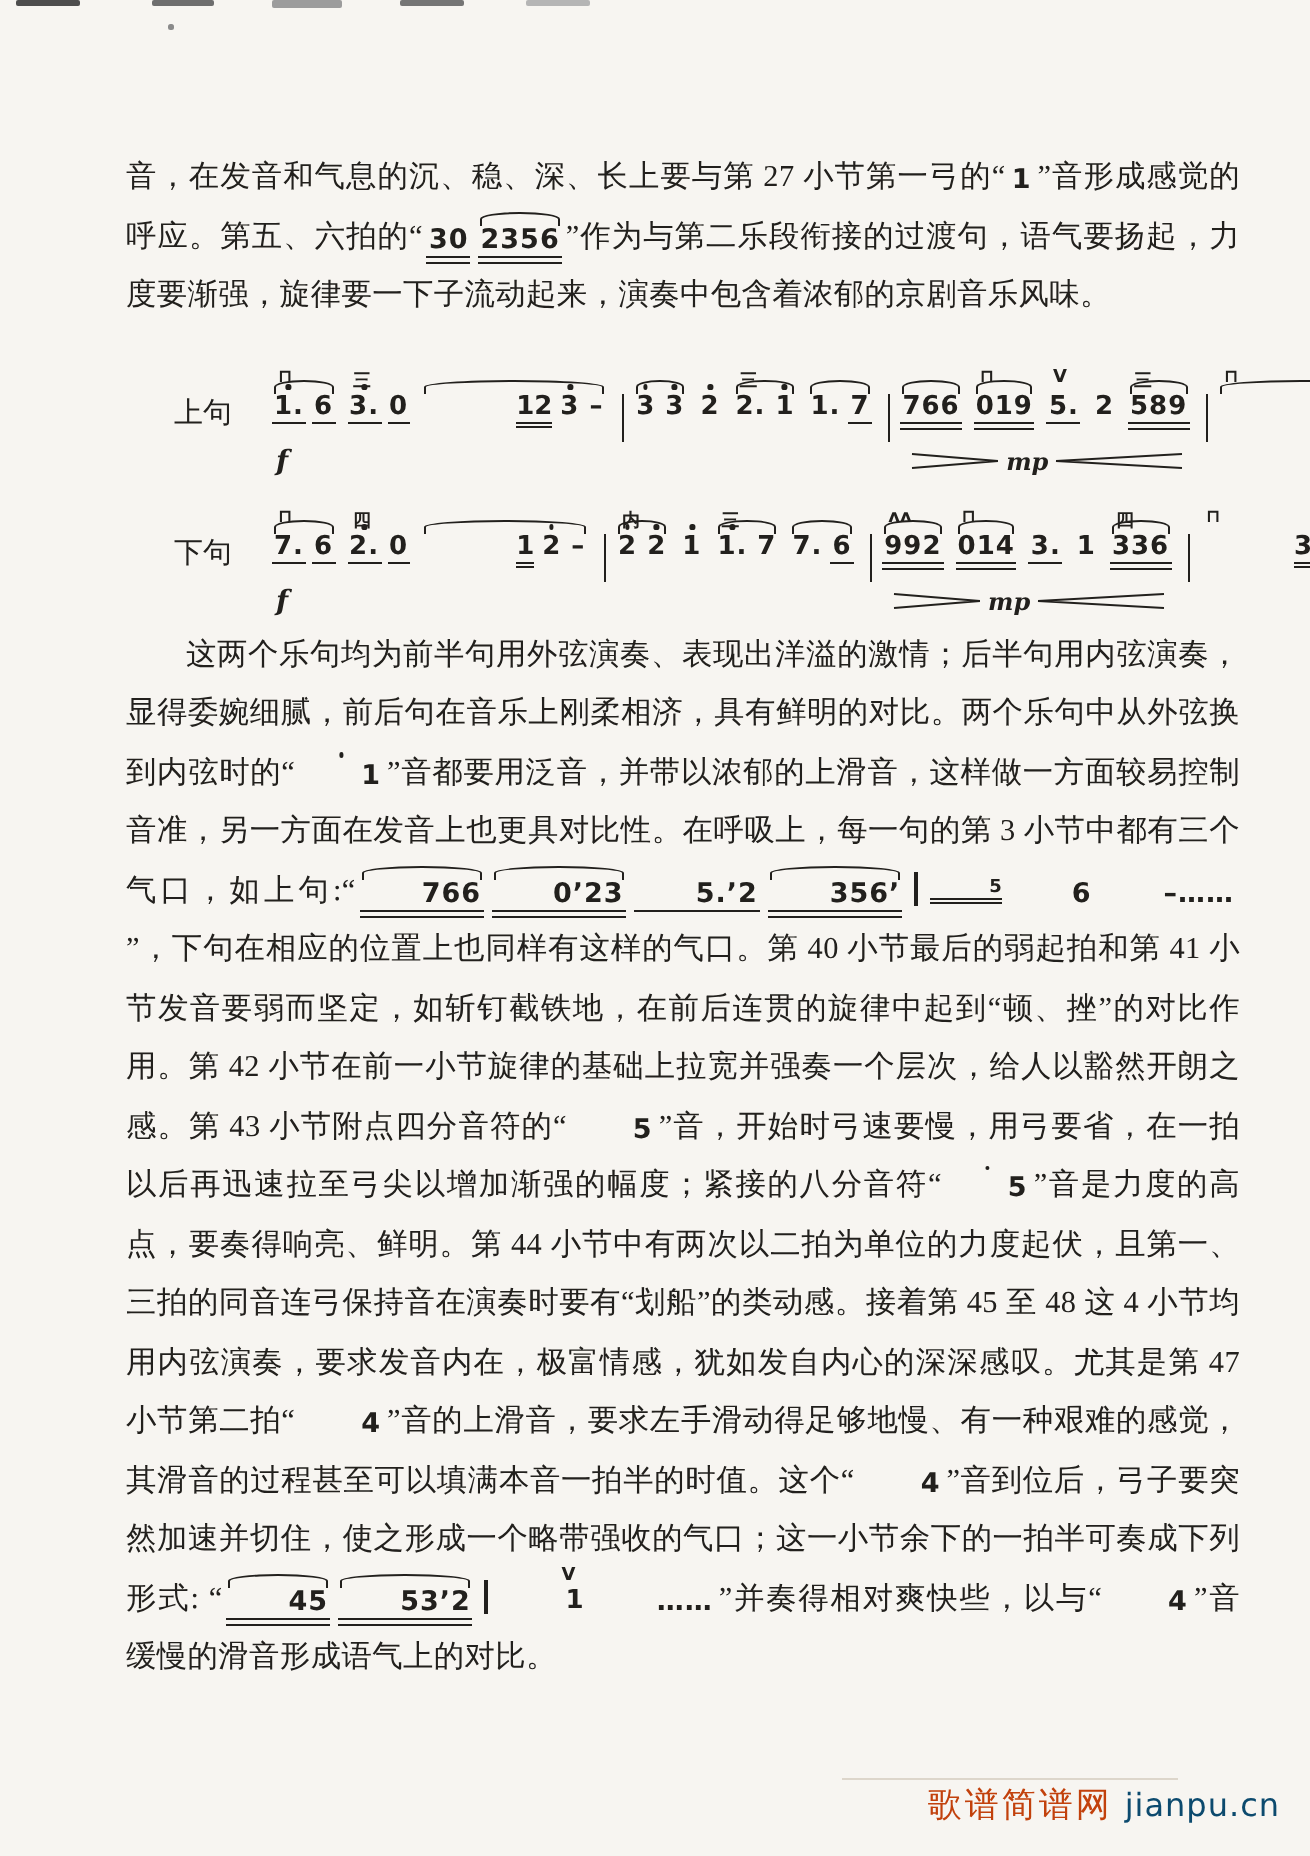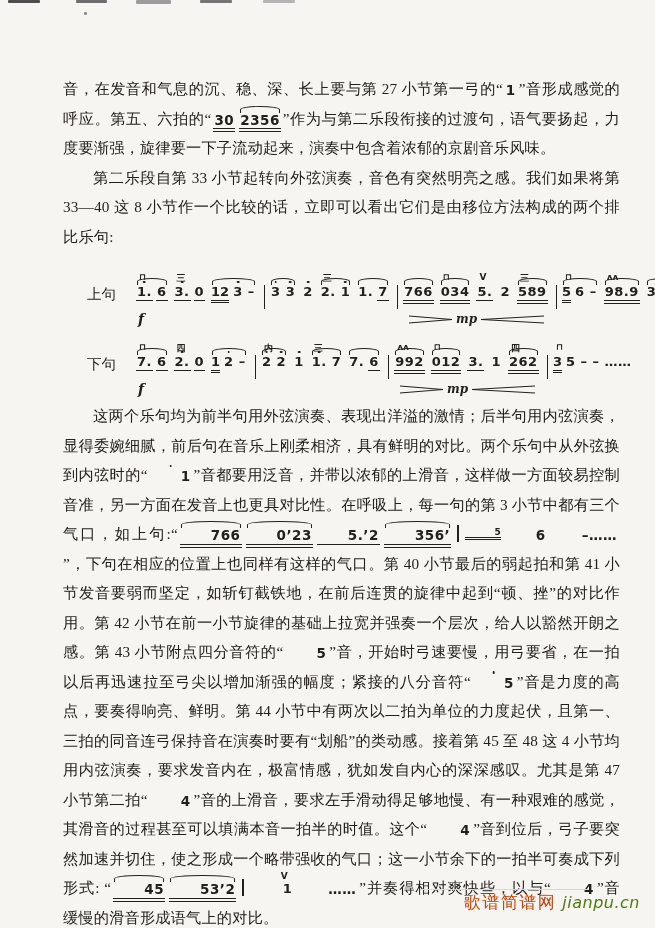"第二乐段自第 33 小节起转向外弦演奏，音色有突然明亮之感。我们如果将第" p.para { html: <p><span>第二乐段自第 33 小节起转向外弦演奏，音色有突然明亮之感。我们如果将第 33—40 这 8 小节作一个比较的话，立即可以看出它们是由移位方法构成的两个排比乐句:</span></p> -> none }
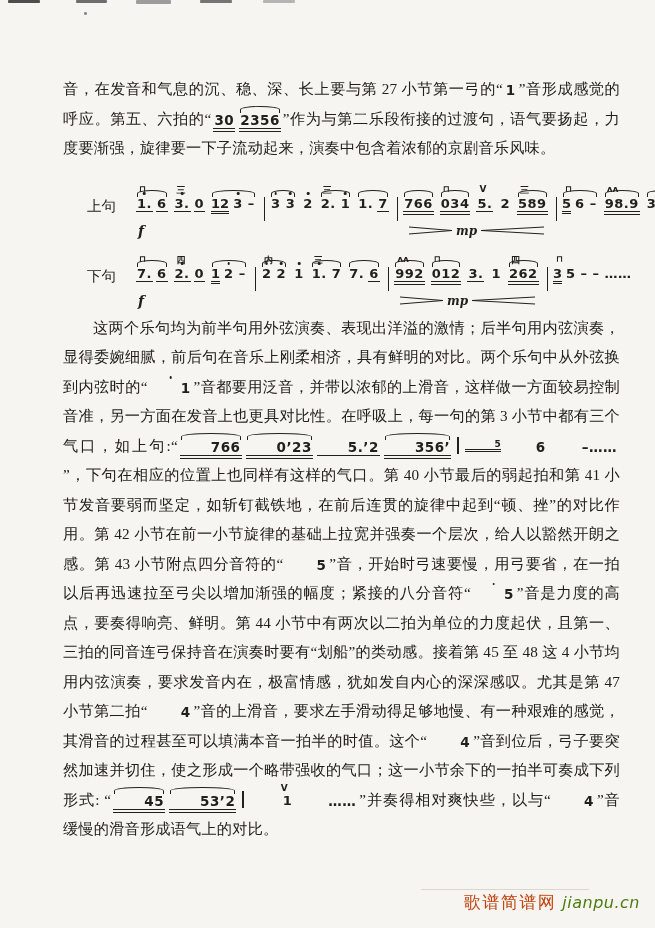"12" [data-cls~="g"] { margin-left: none -> 47px }
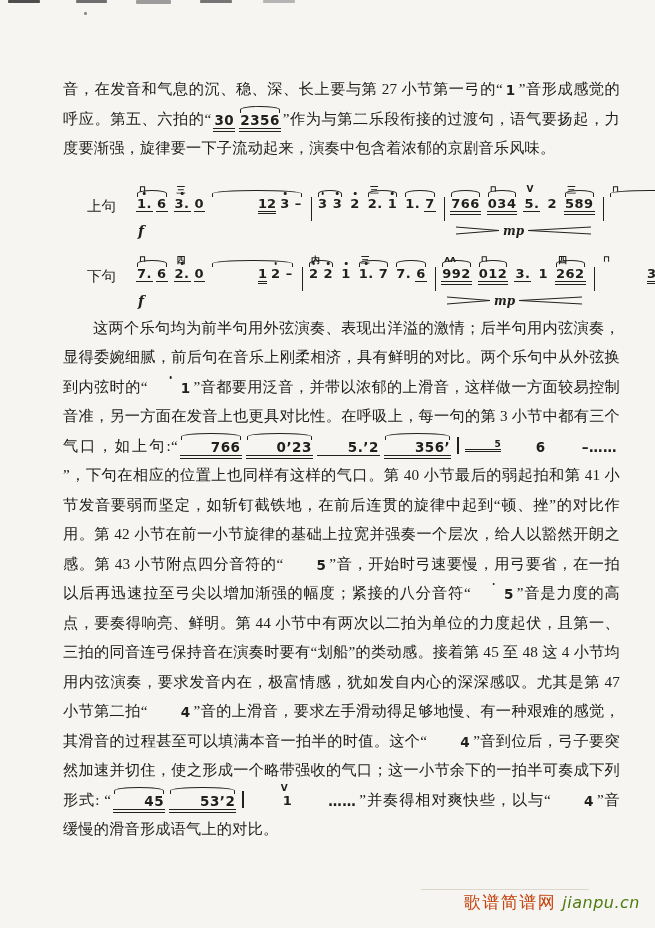"034" span.nt { text: 034 -> 019 }
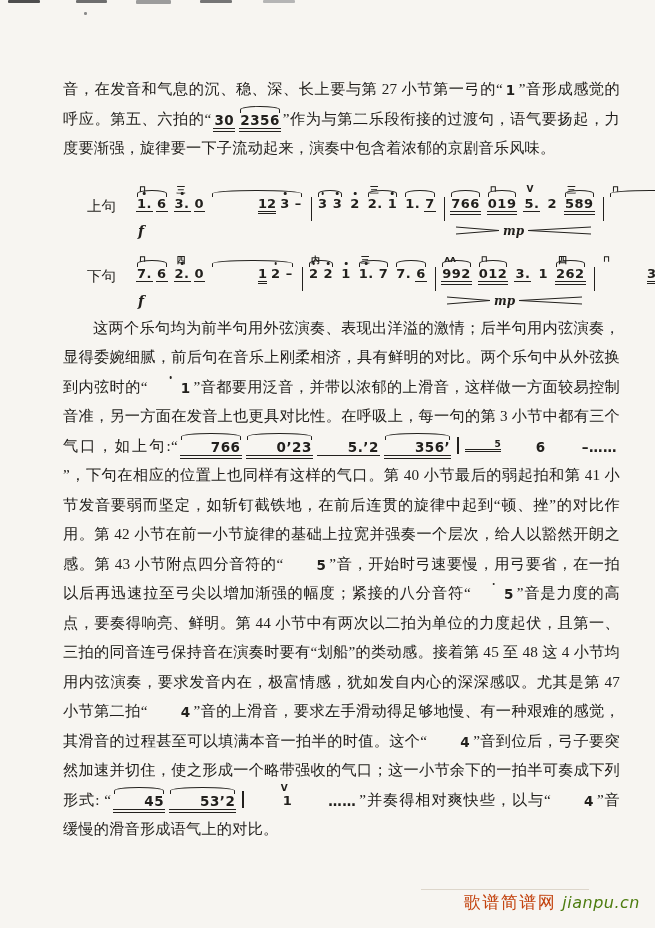"012" span.nt { text: 012 -> 014 }
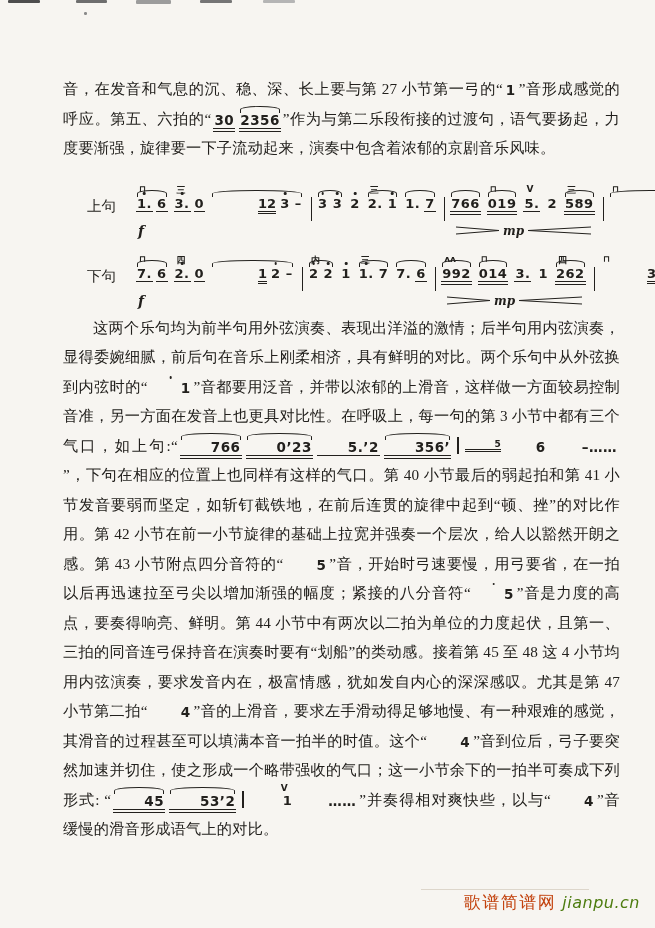"262" span.nt { text: 262 -> 336 }
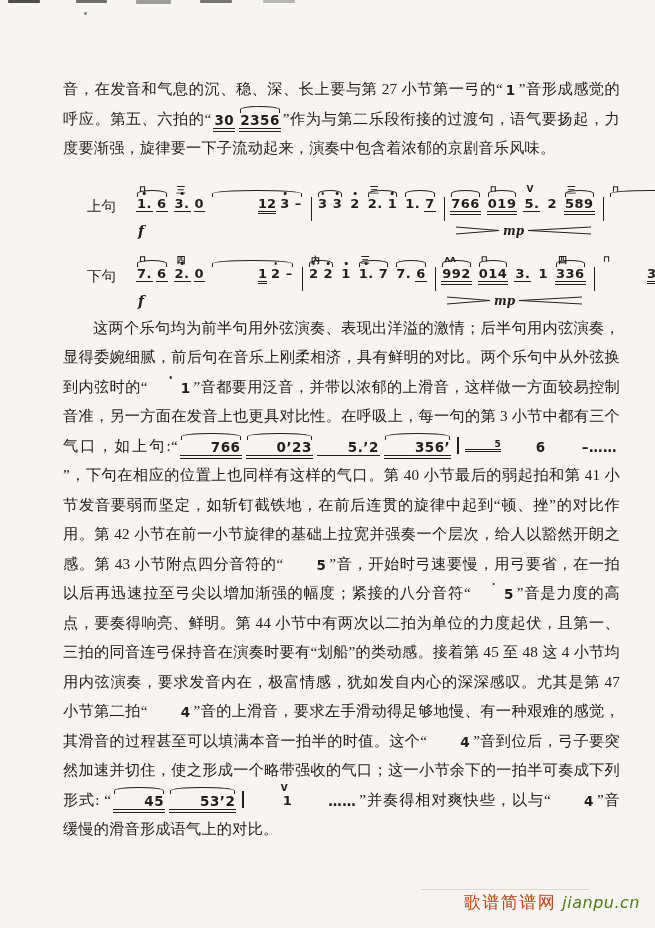"jianpu.cn" .watermark .domain { color: #4d7c0f -> #0c4a6e; font-style: italic -> none }
